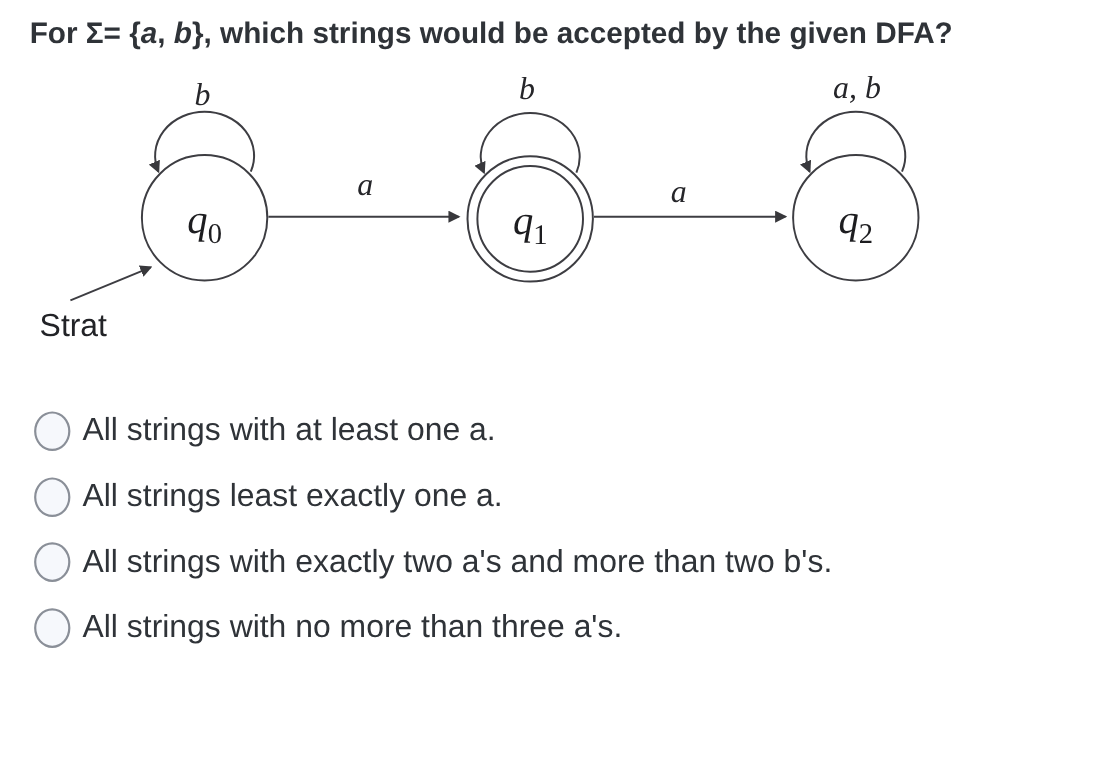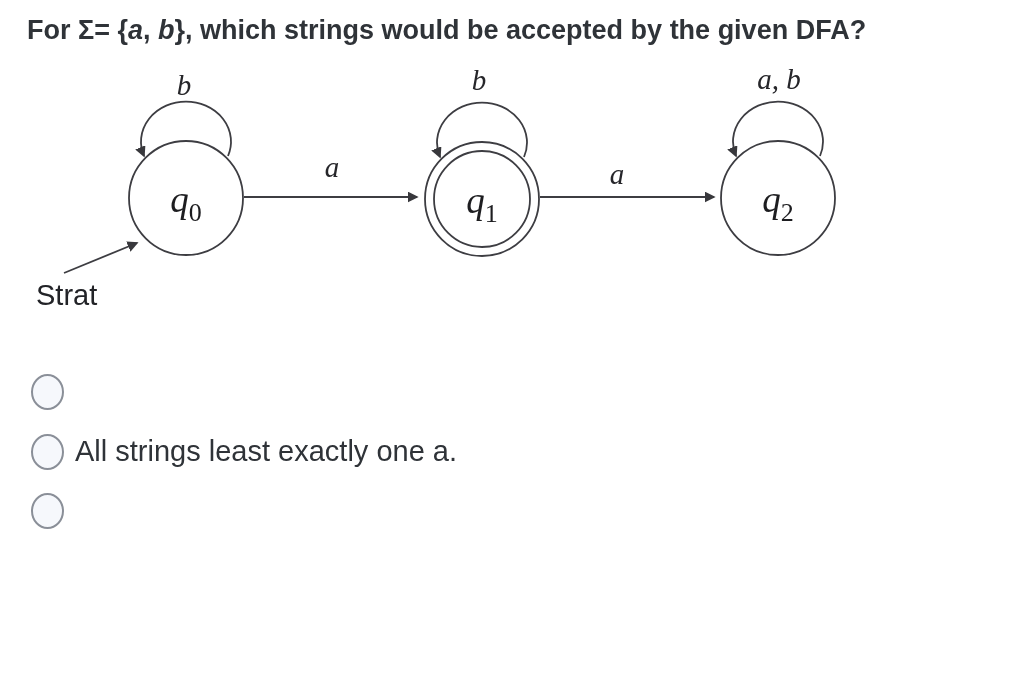"All strings with at least" span.option-label { html: none -> <span>All strings with at least one a.</span> }
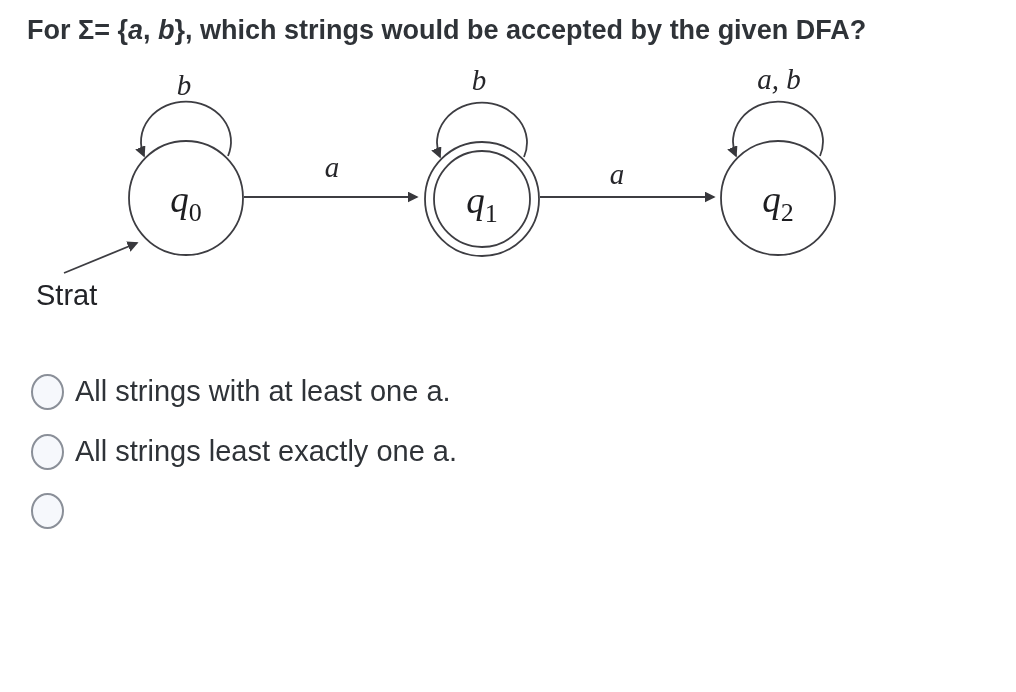"All strings with exactly two" div.option-row { html: none -> <div> <span></span> <span>All strings with exactly two a's and more than two b's.</span> </div> }
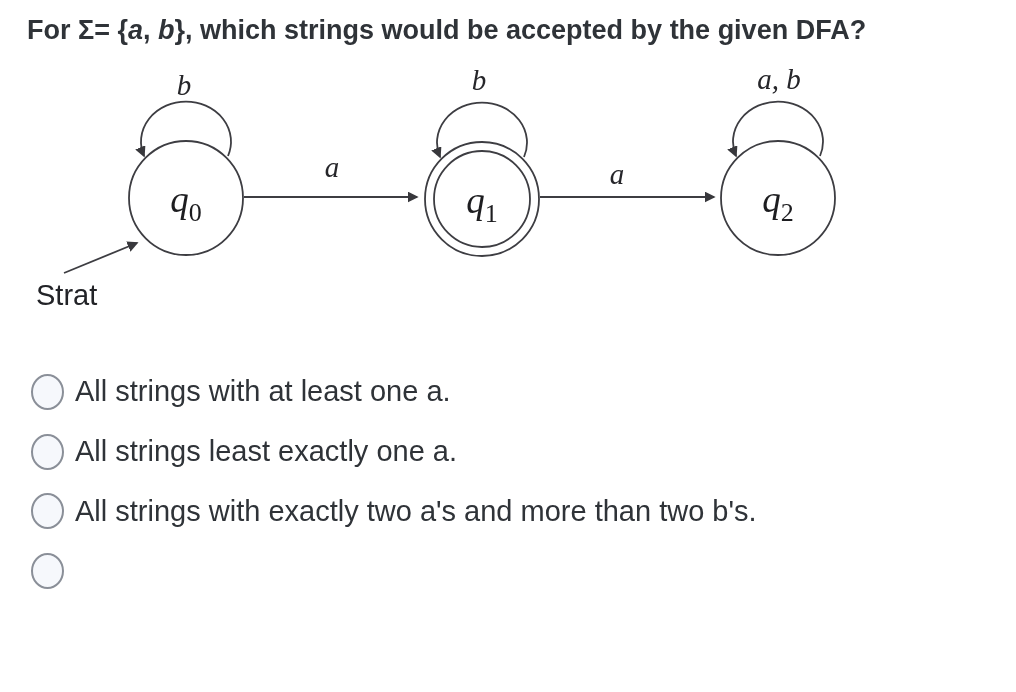"All strings with no more" span.option-label { html: none -> <span>All strings with no more than three a's.</span> }
